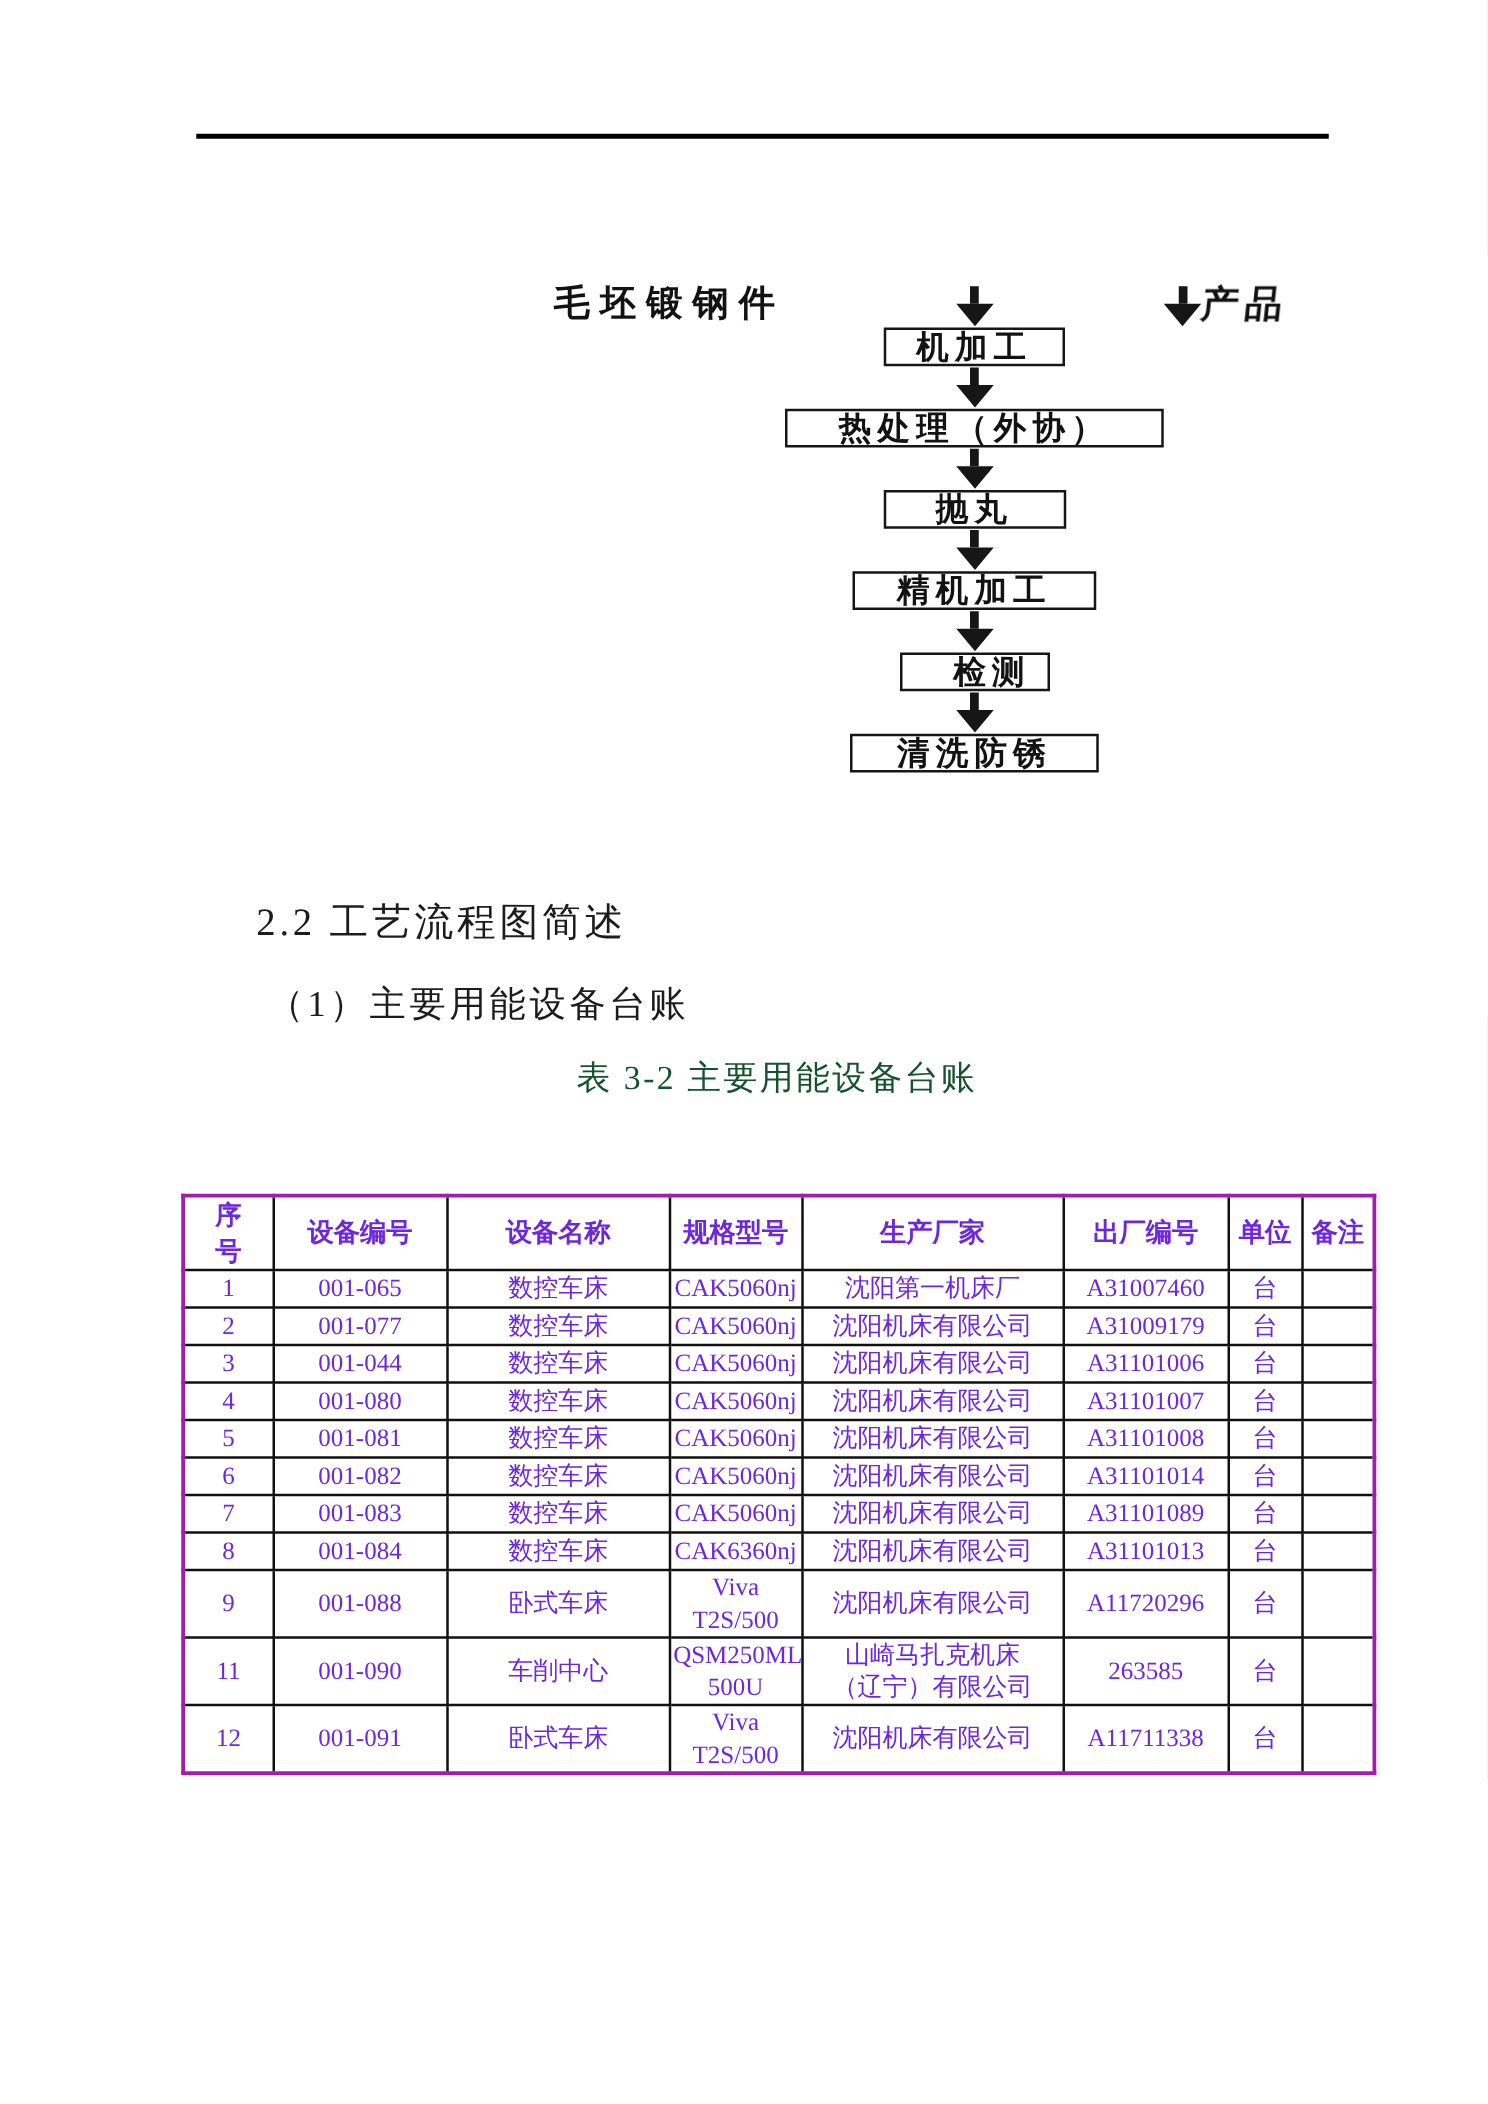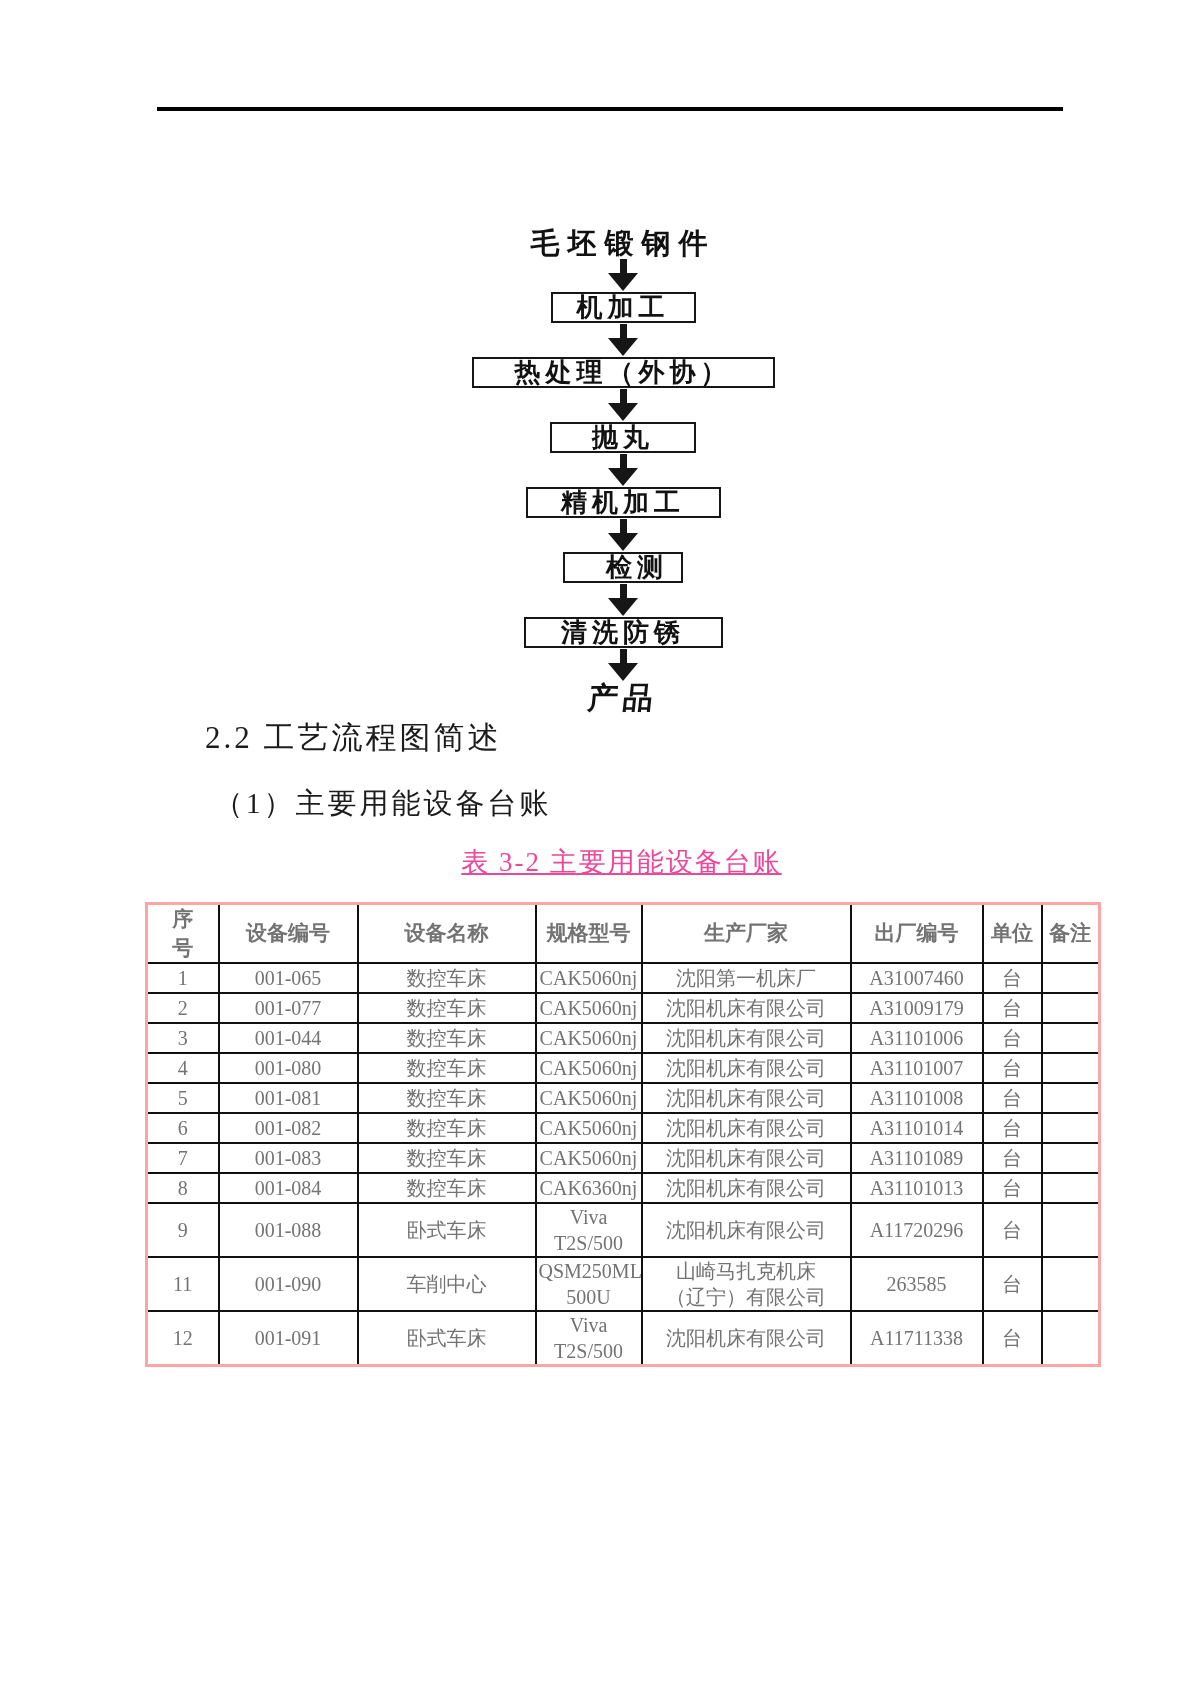"毛坯锻钢件" .flowchart { align-items: center -> flex-start; flex-direction: column -> row }
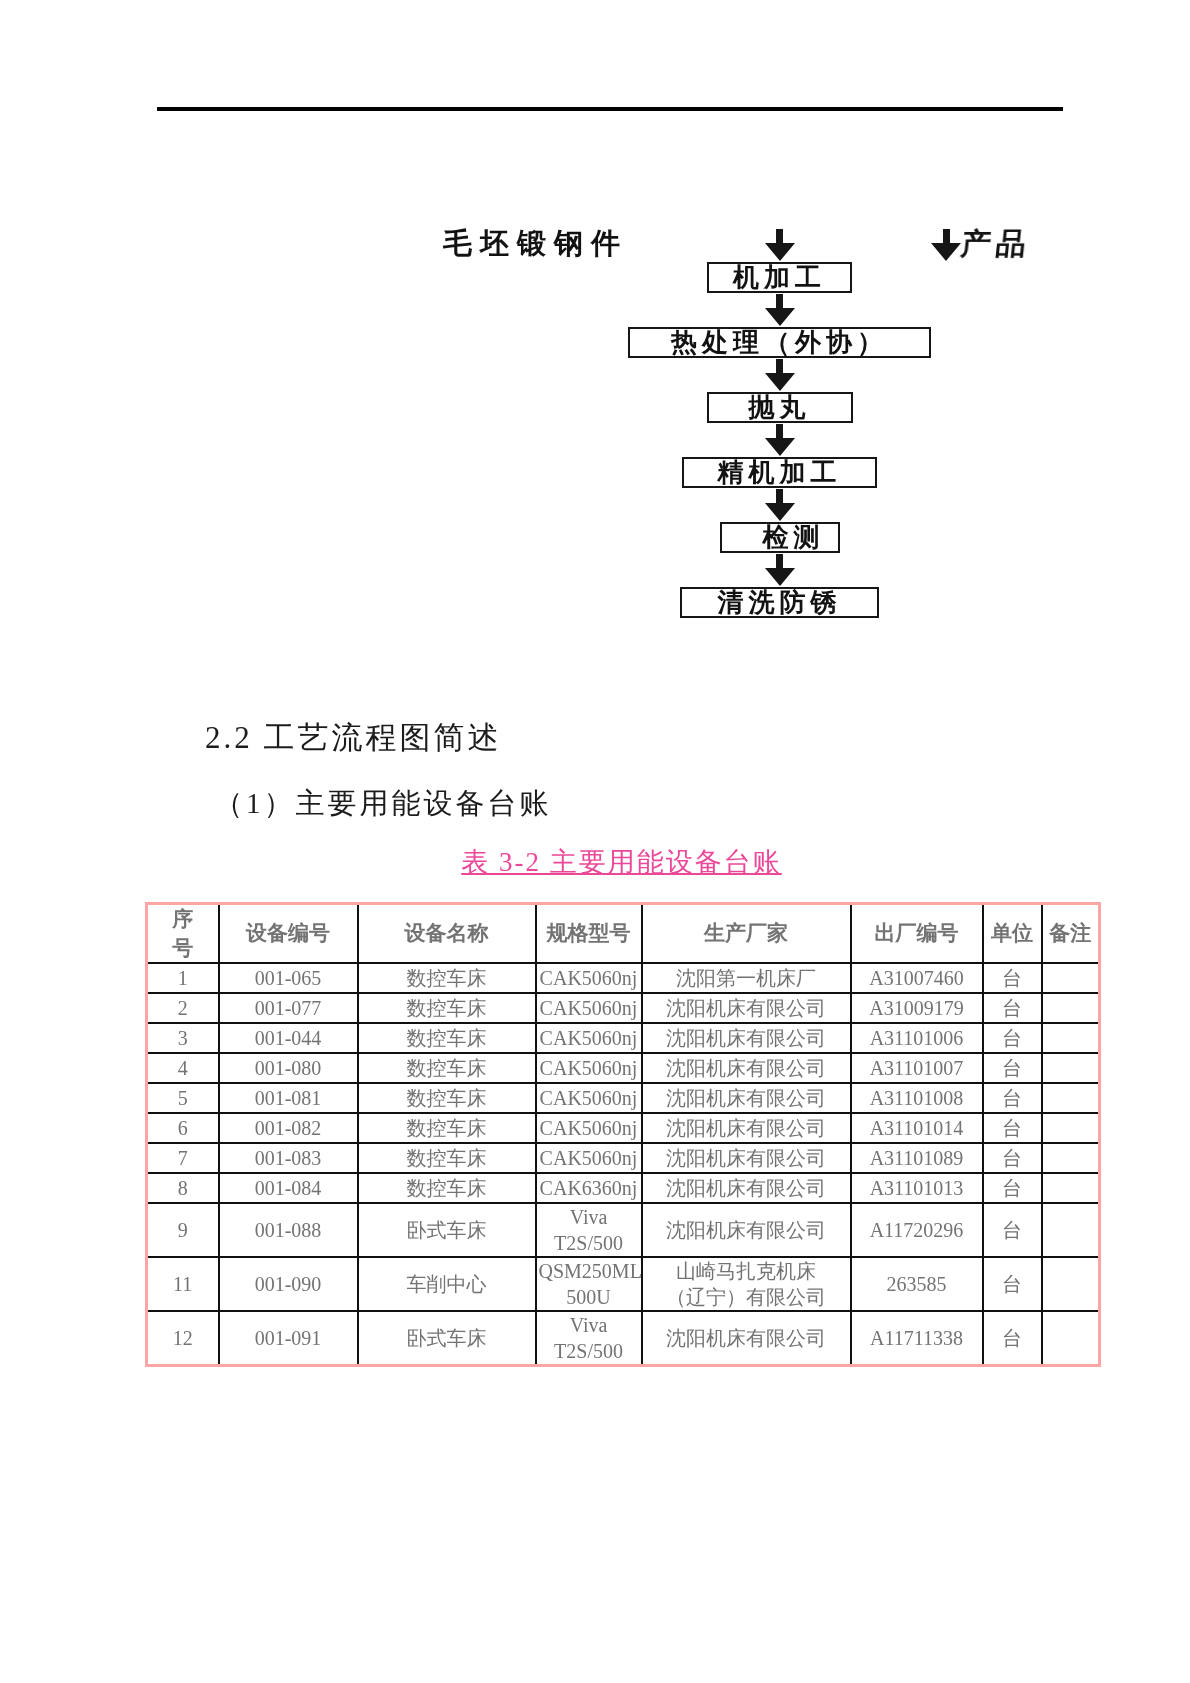"表 3-2 主要用能设备台账" .table-caption { color: #ec4899 -> #14532d; text-decoration: underline -> none }
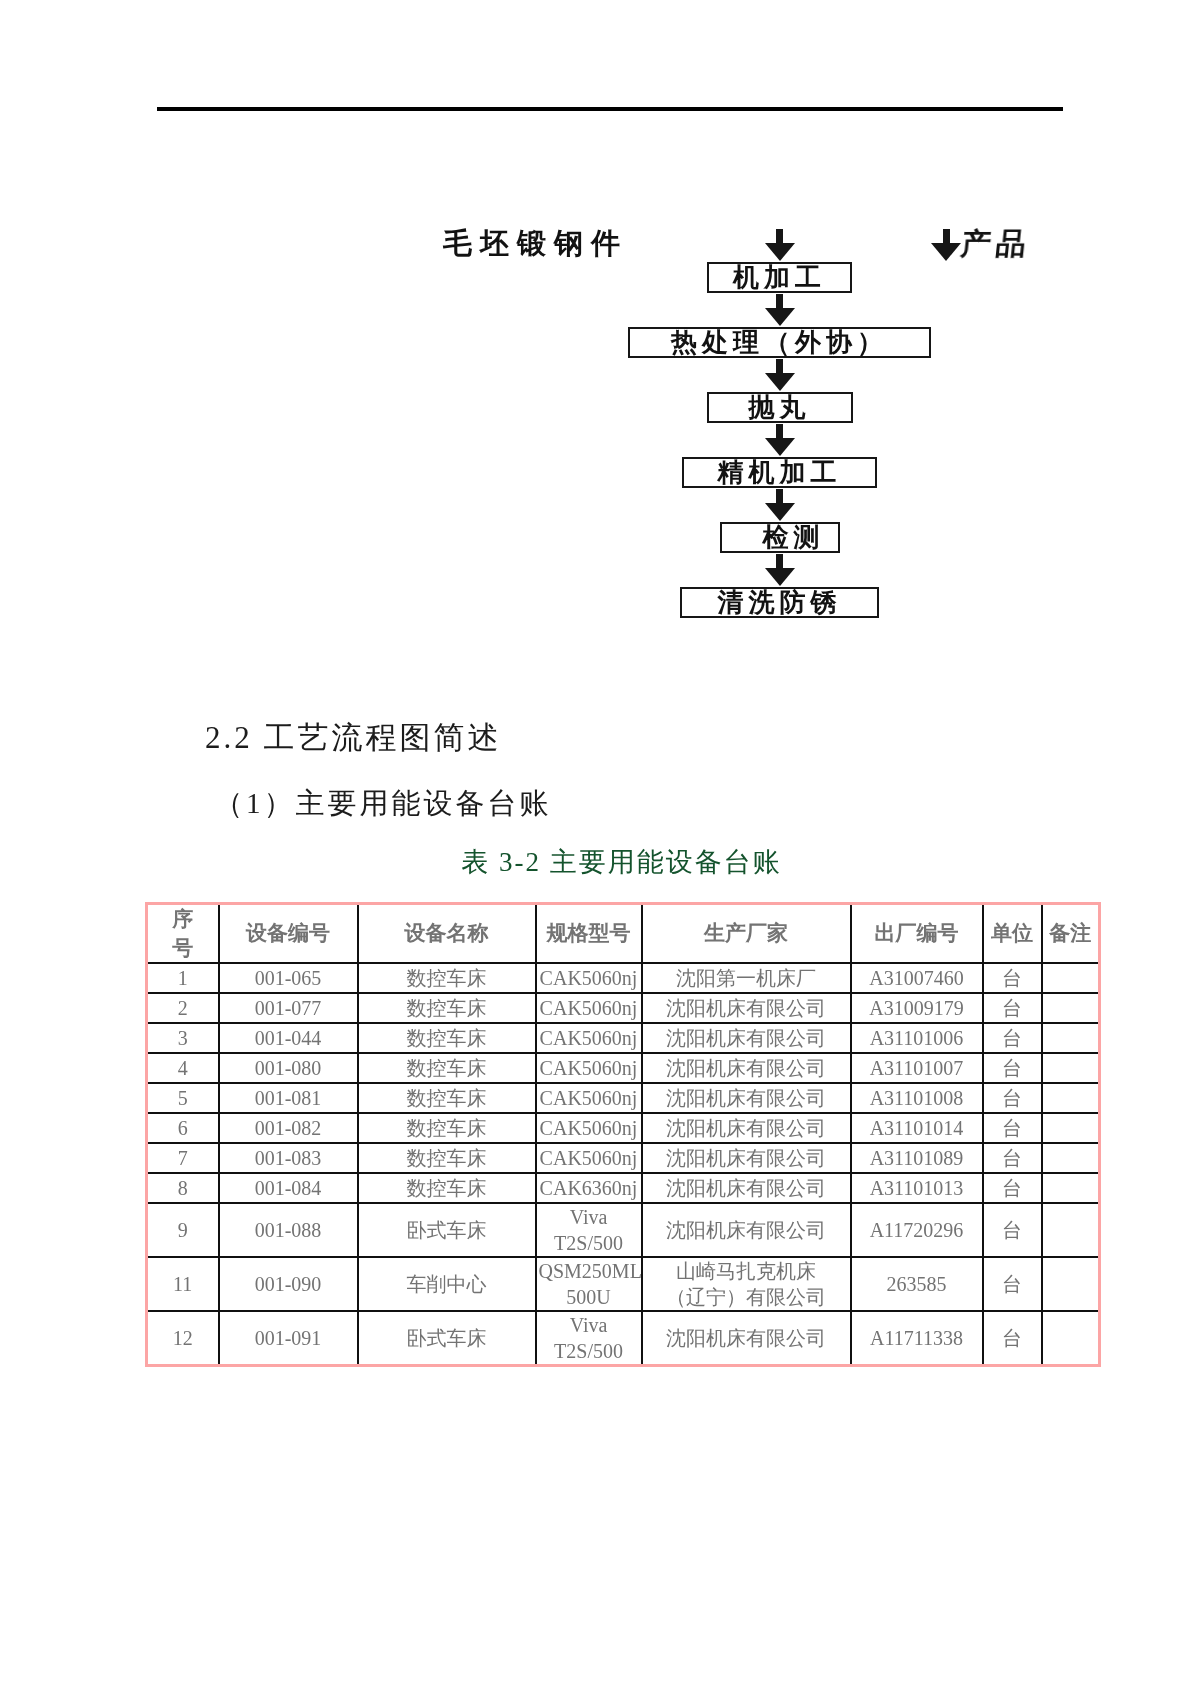"序号" .equip-table { border: 3px solid #fca5a5 -> 3px solid #a21caf; color: #737373 -> #6d28d9; top: 902px -> 955px }
